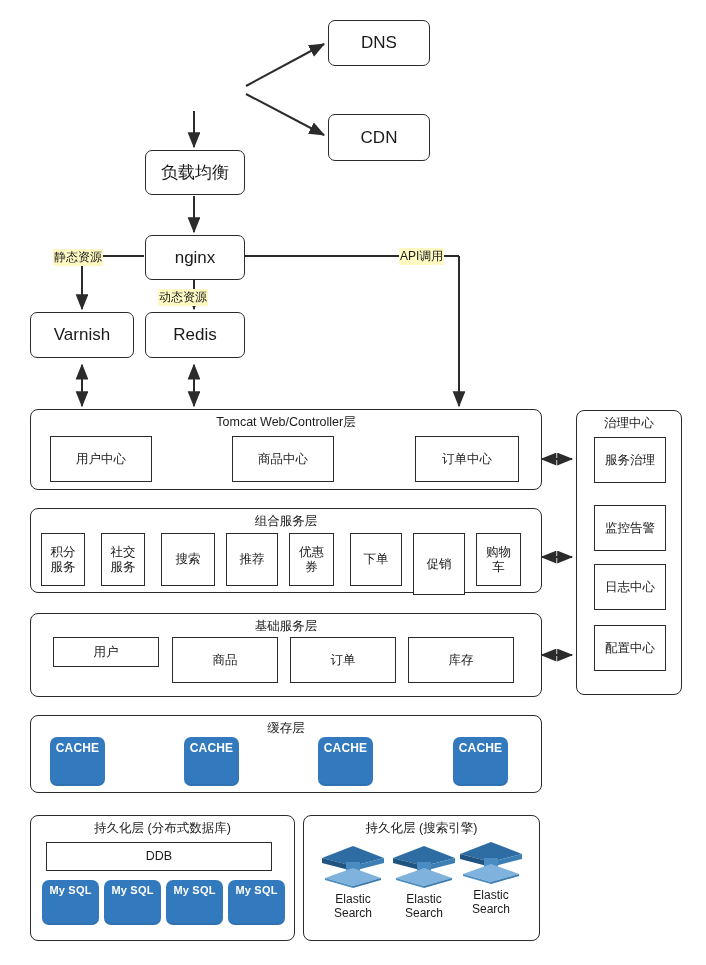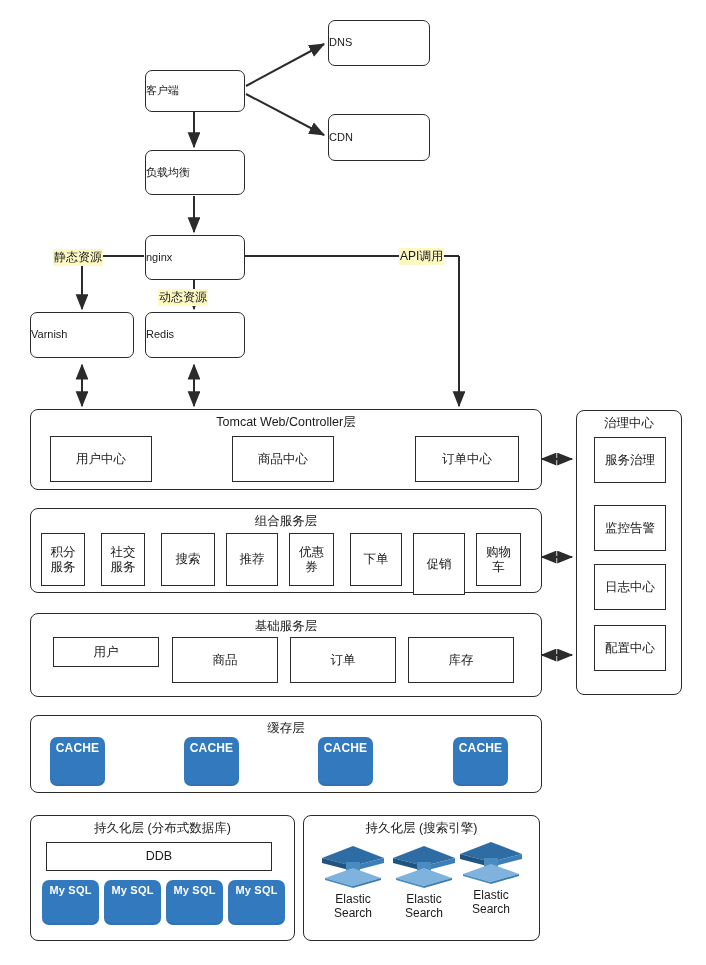"DNS" .node { font-size: 11px -> 17px; justify-content: none -> center }
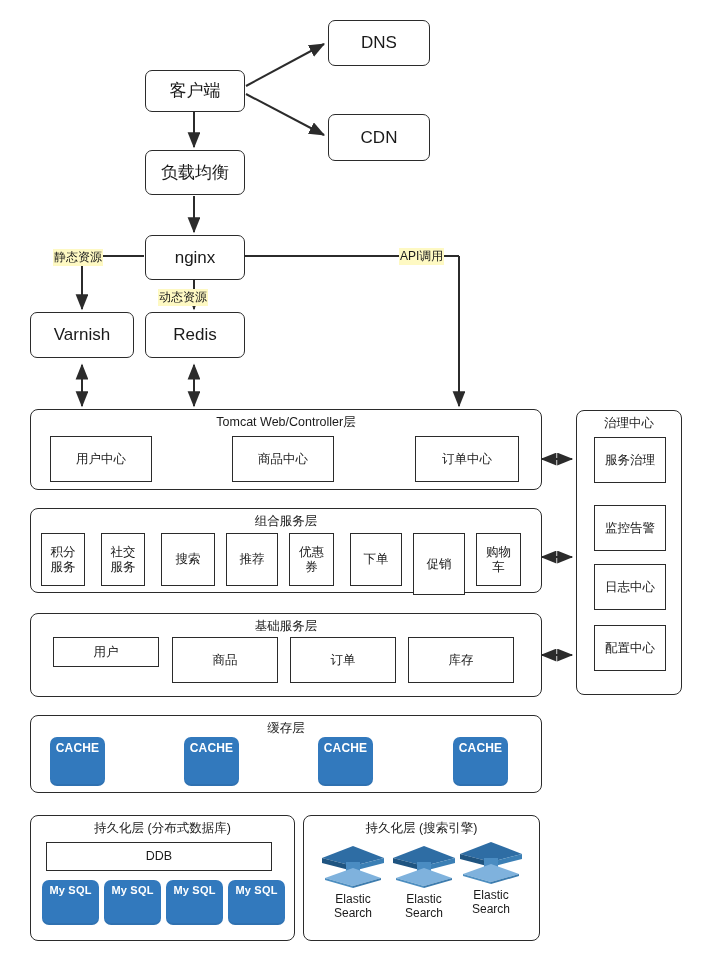"客户端" div.node { html: <div> <span>客户端</span> </div> -> none }
